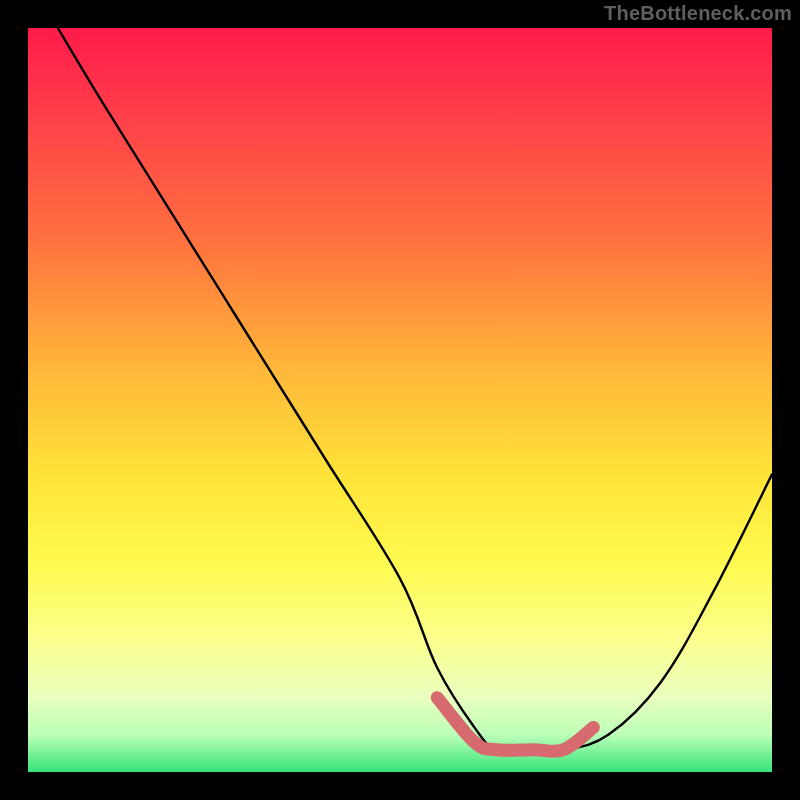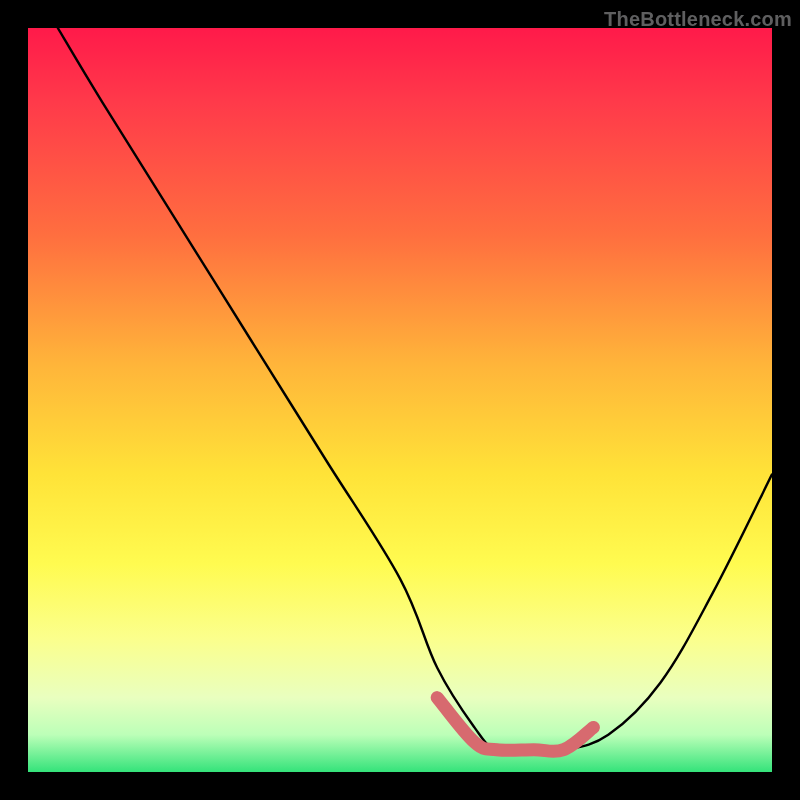"TheBottleneck.com" .watermark { top: 8px -> 2px }
